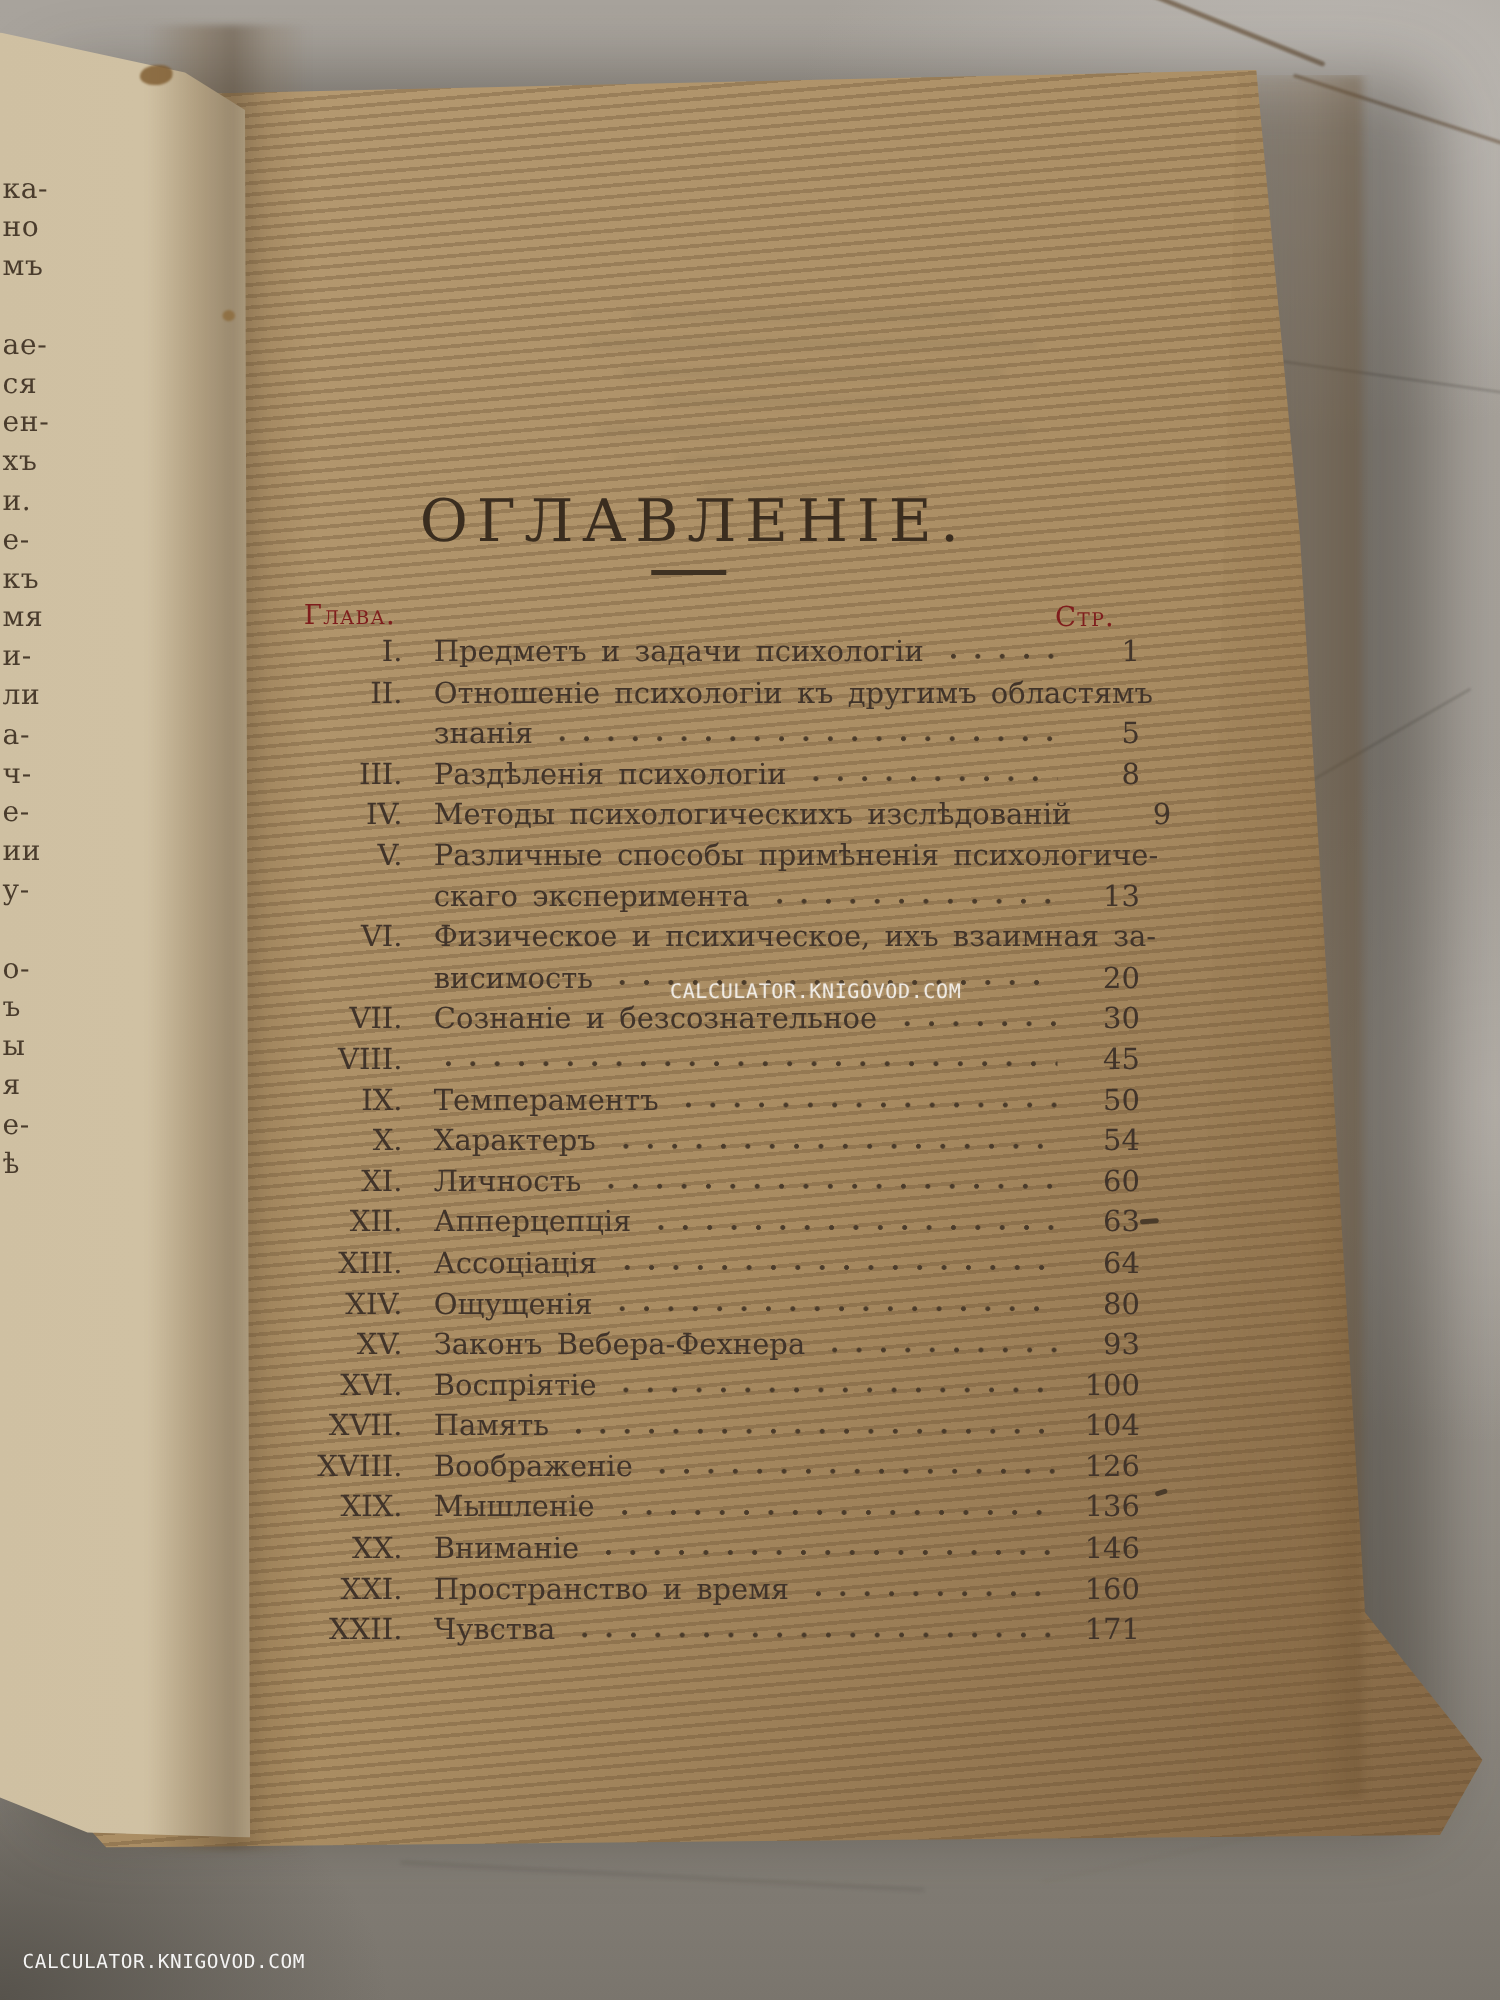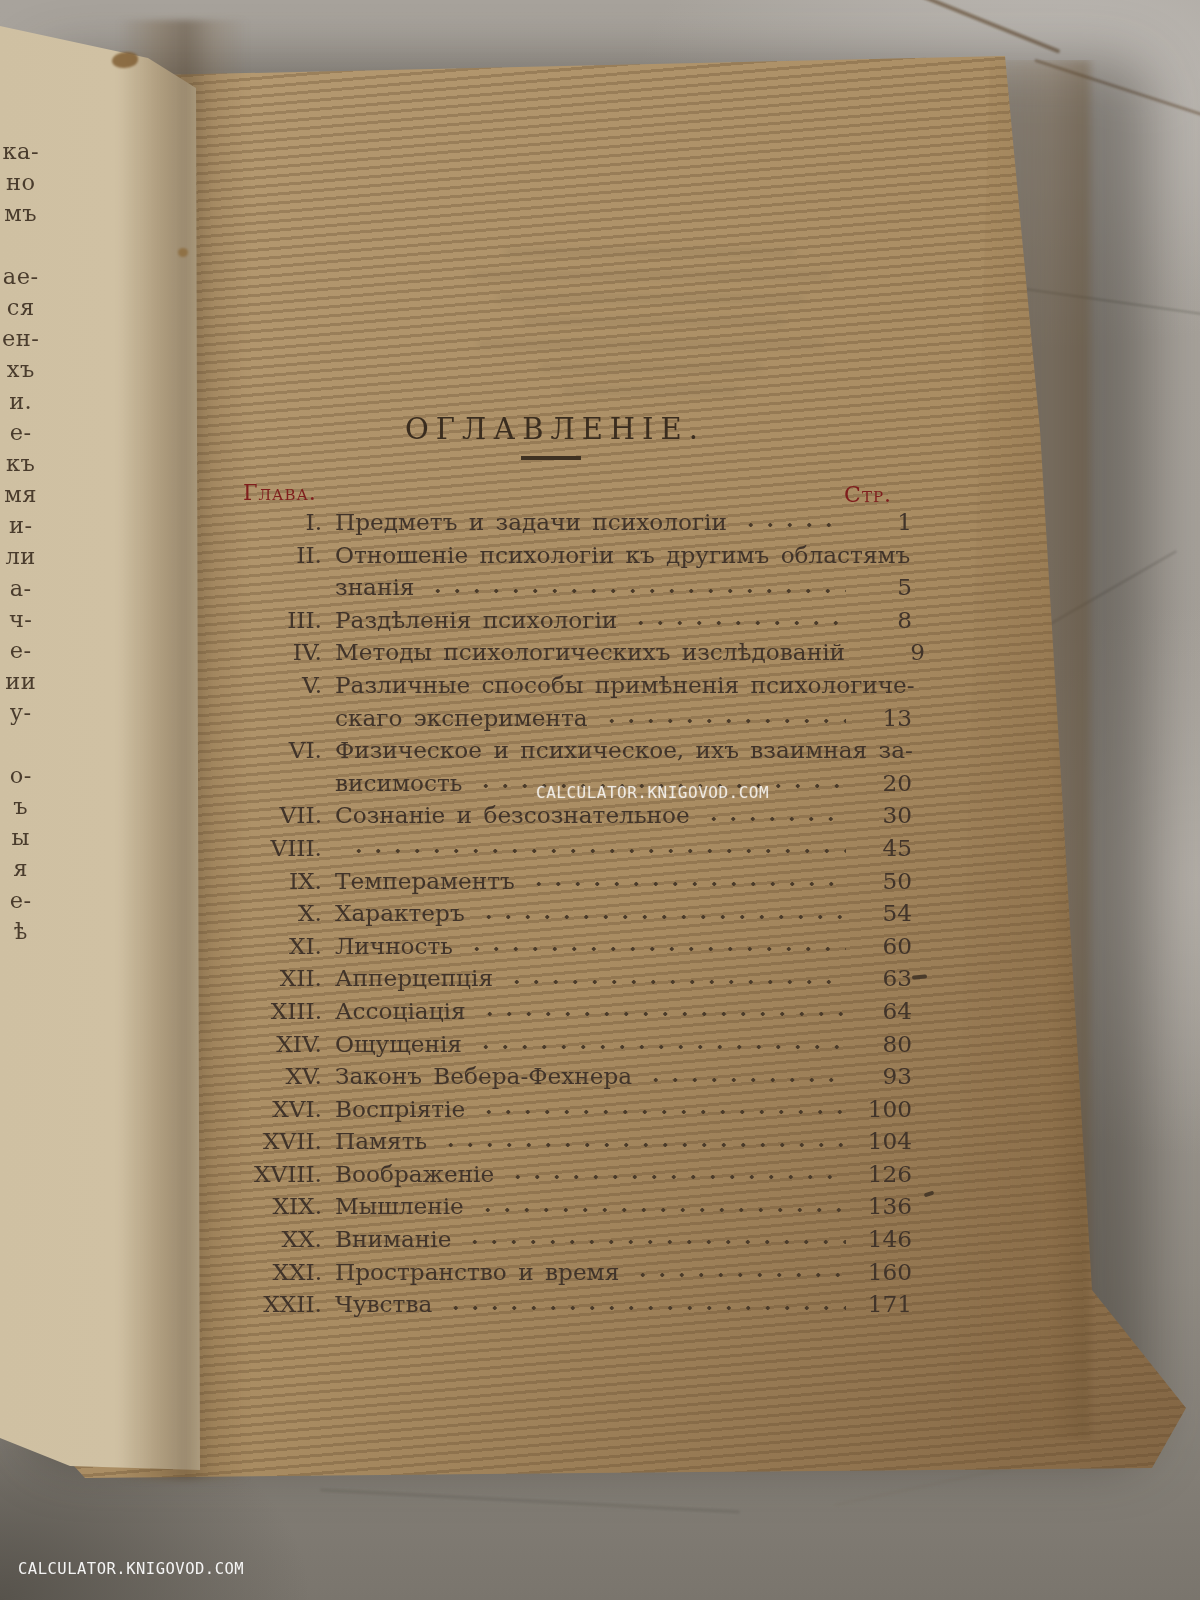"ка-" .fragments div { text-align: center -> none }
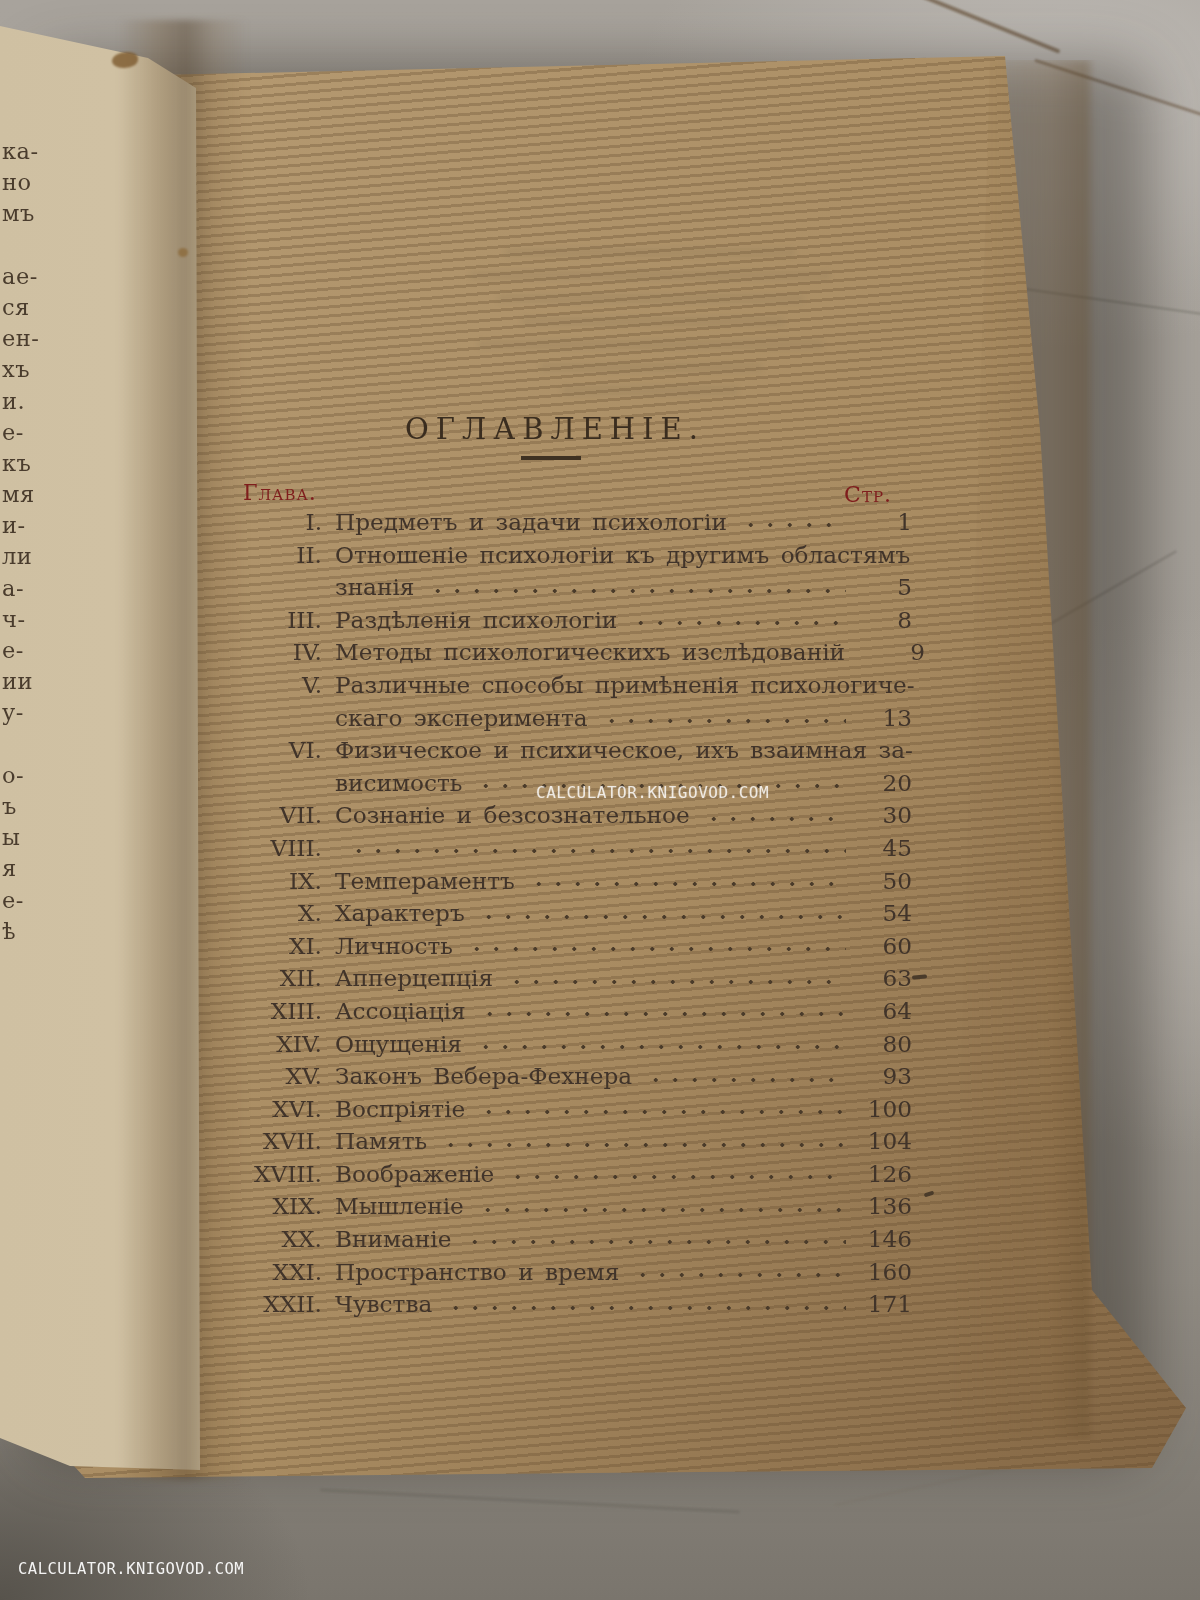"ОГЛАВЛЕНІЕ." .toc-title { font-size: 29px -> 47px; top: 412px -> 390px }
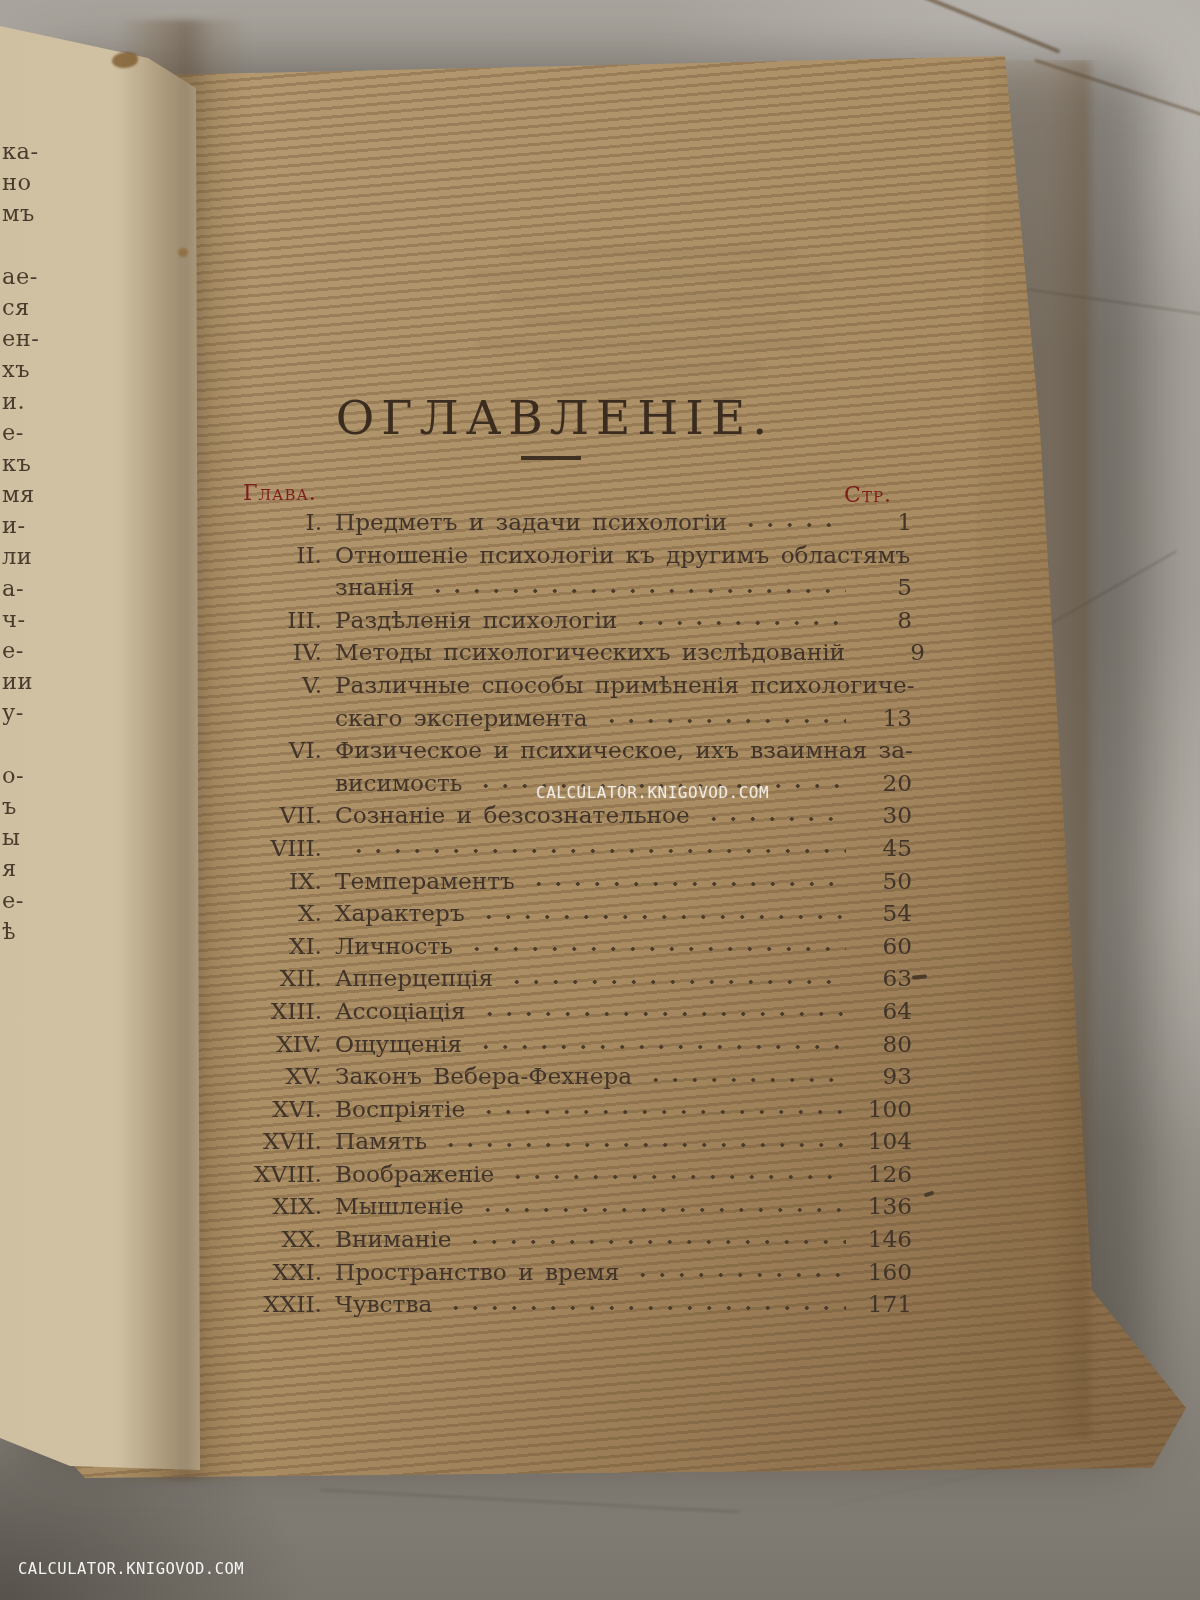"Предметъ и задачи психологіи" .toc-row .txt { margin-left: none -> 12px }
